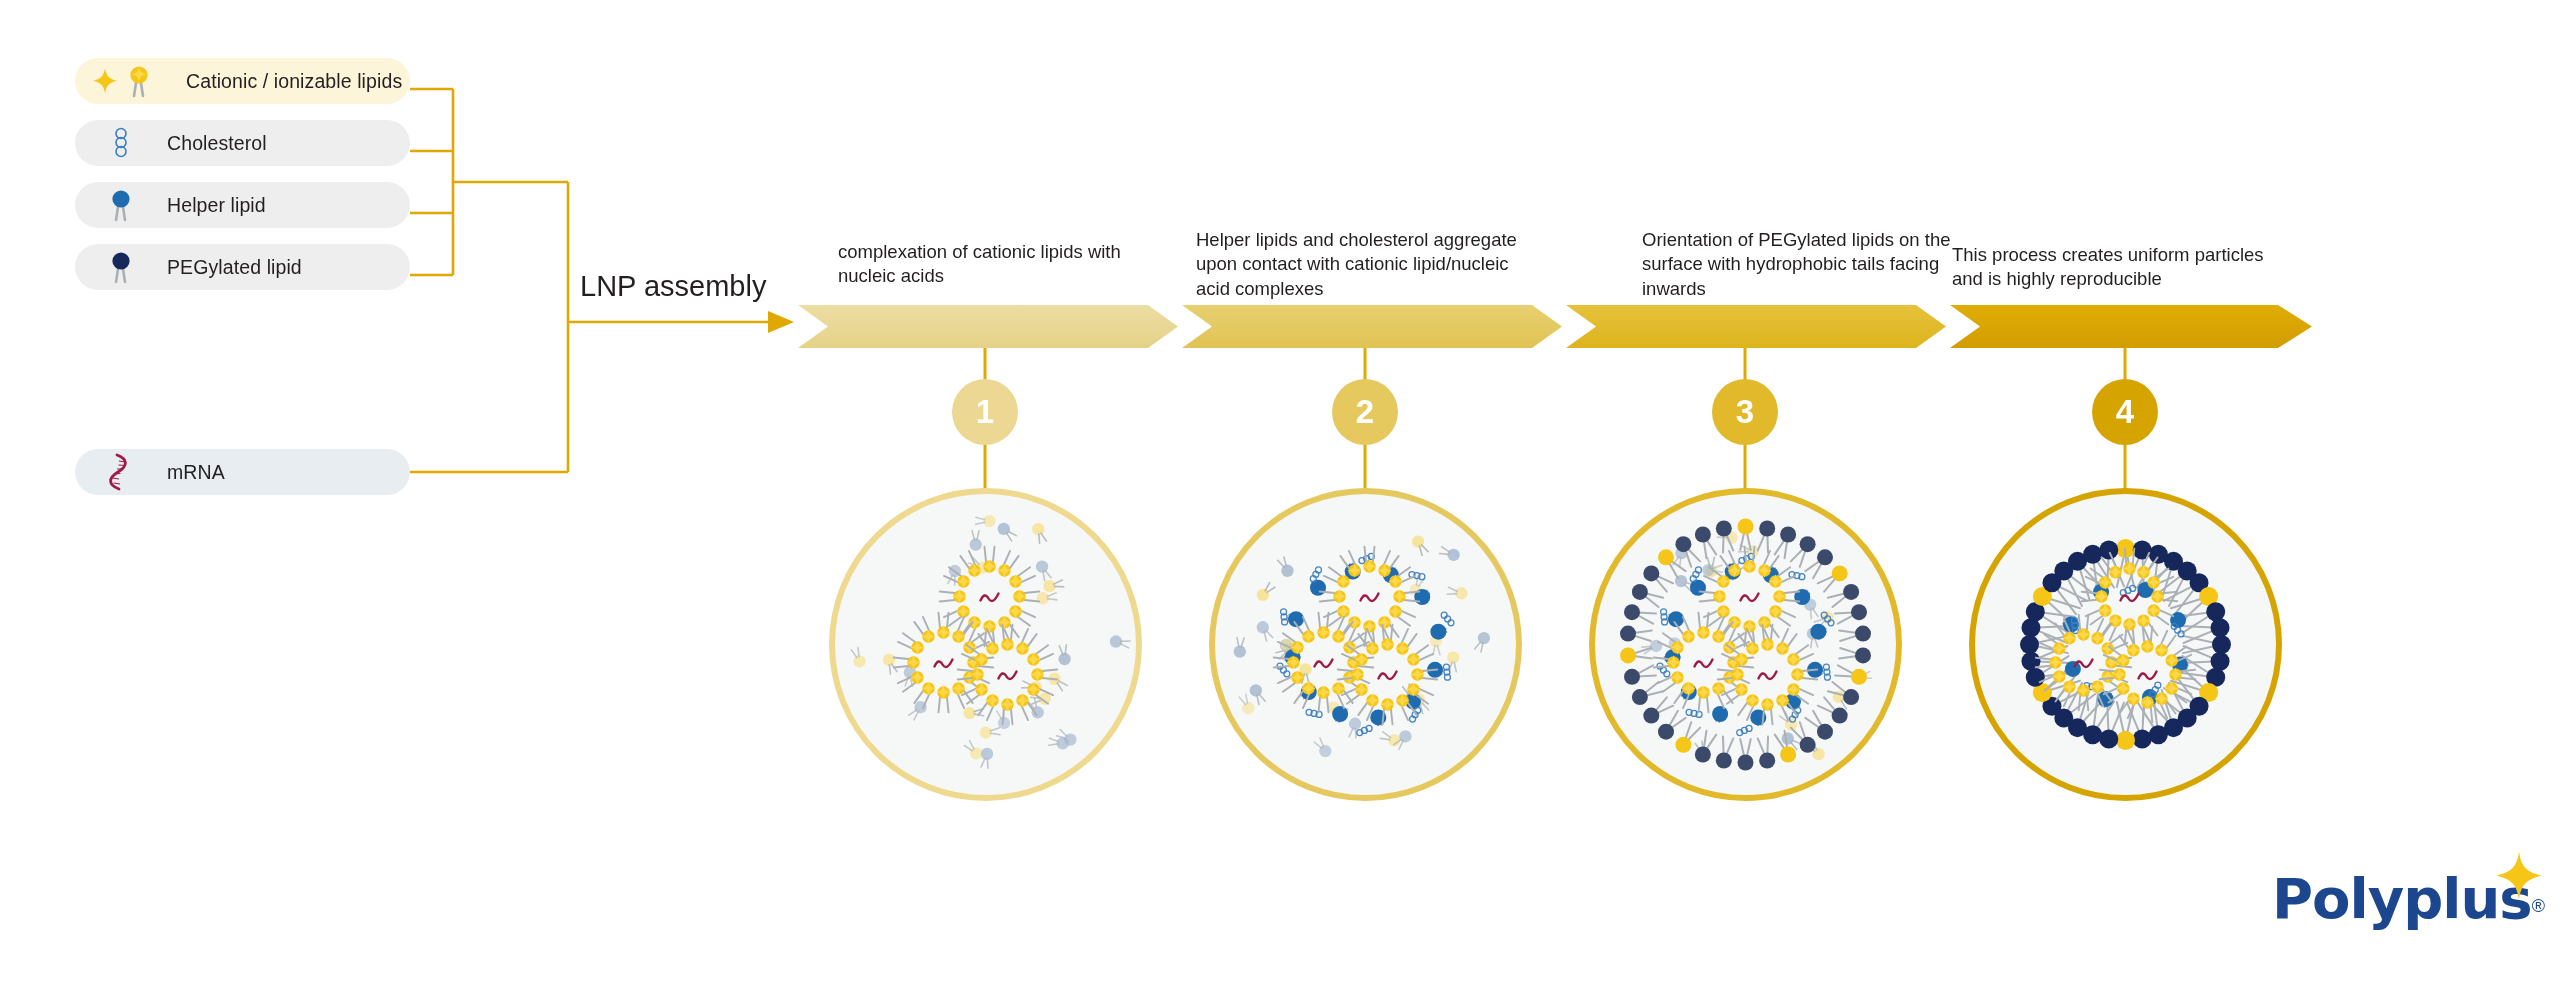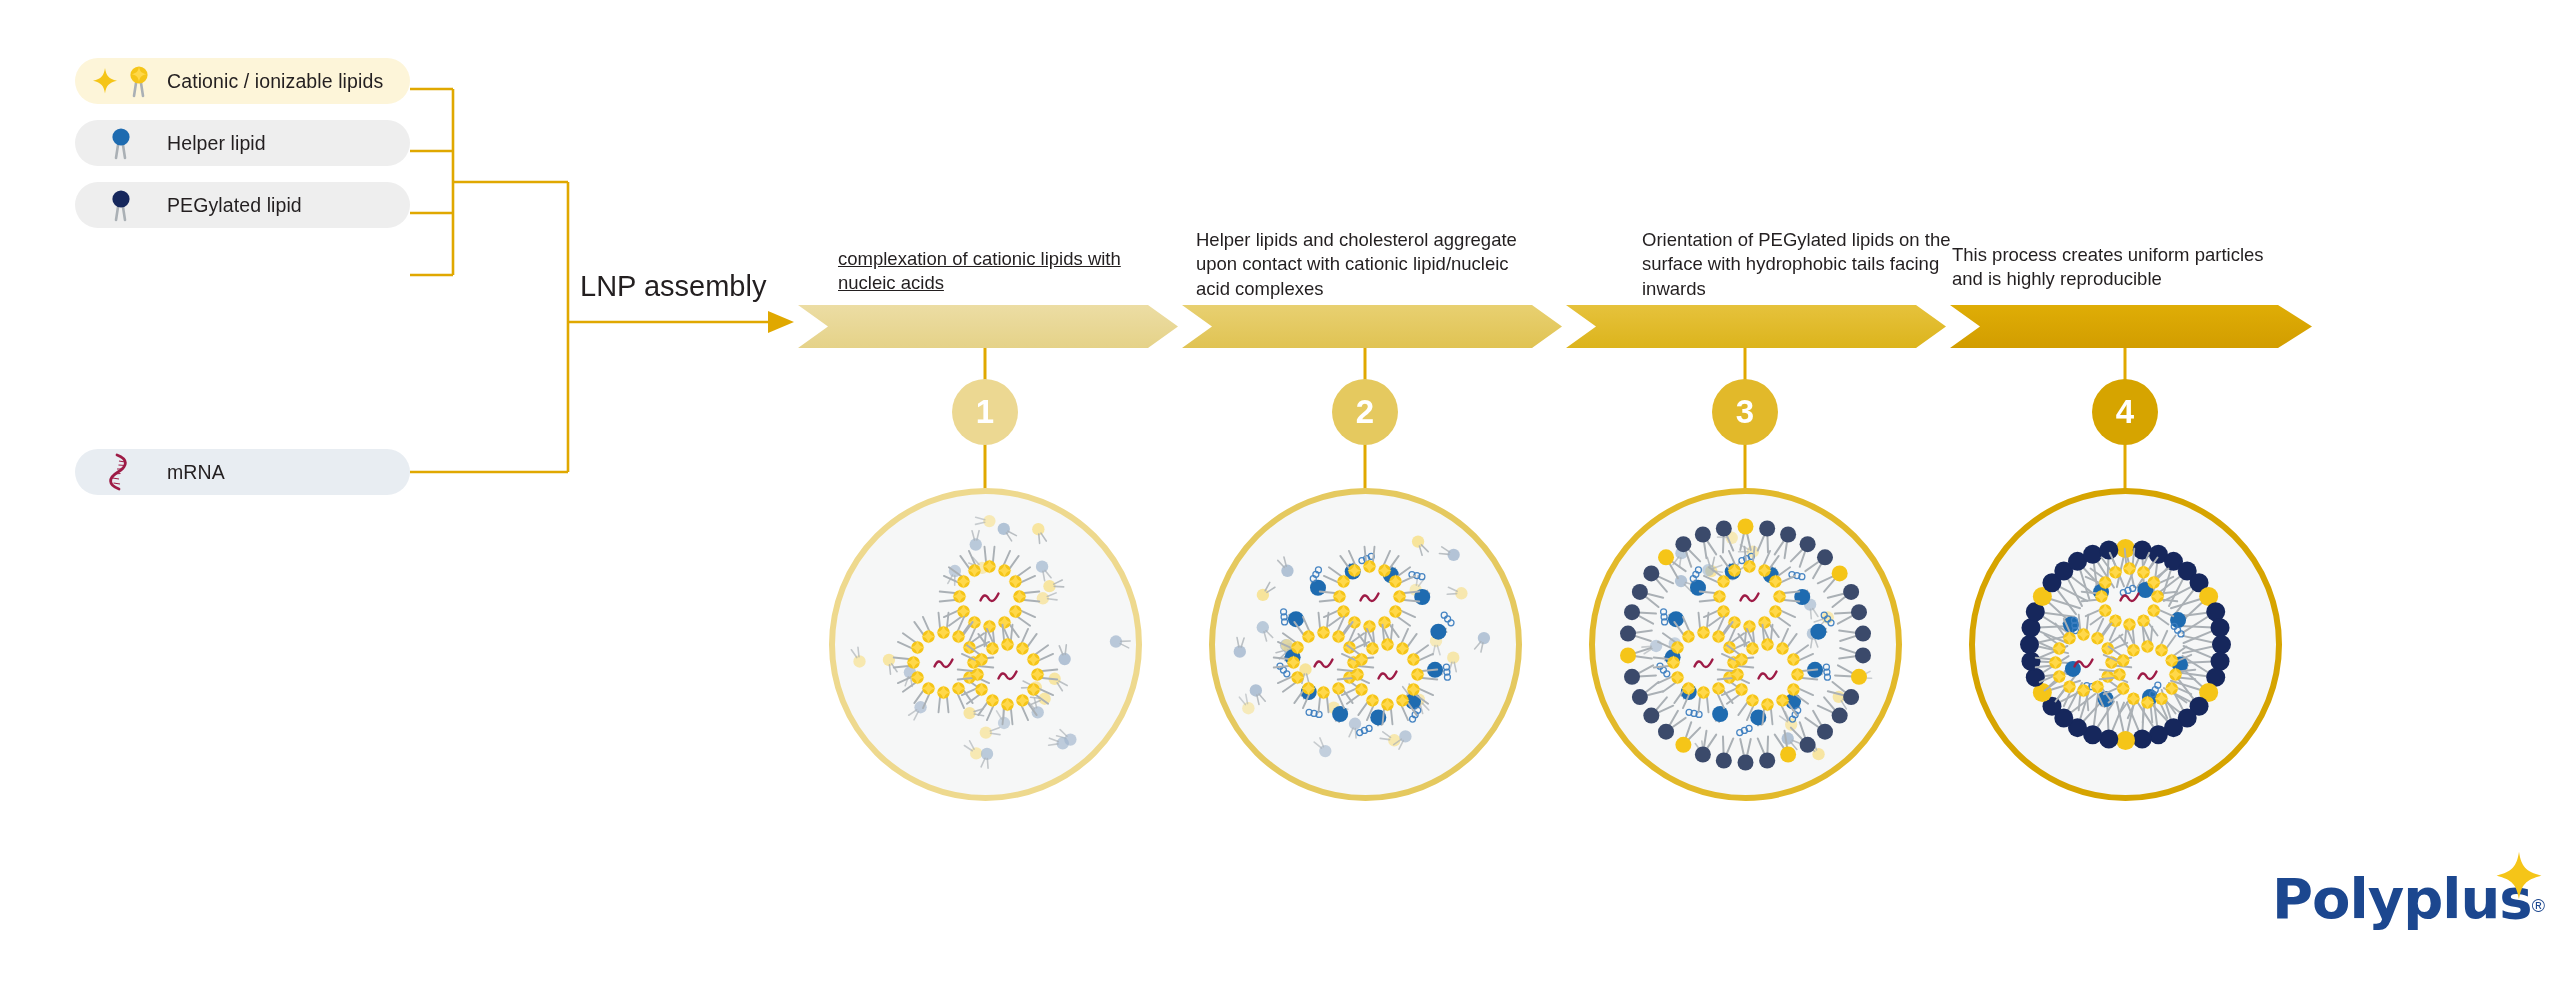"Cationic / ionizable lipids" .legend-item.highlight { gap: none -> 19px }
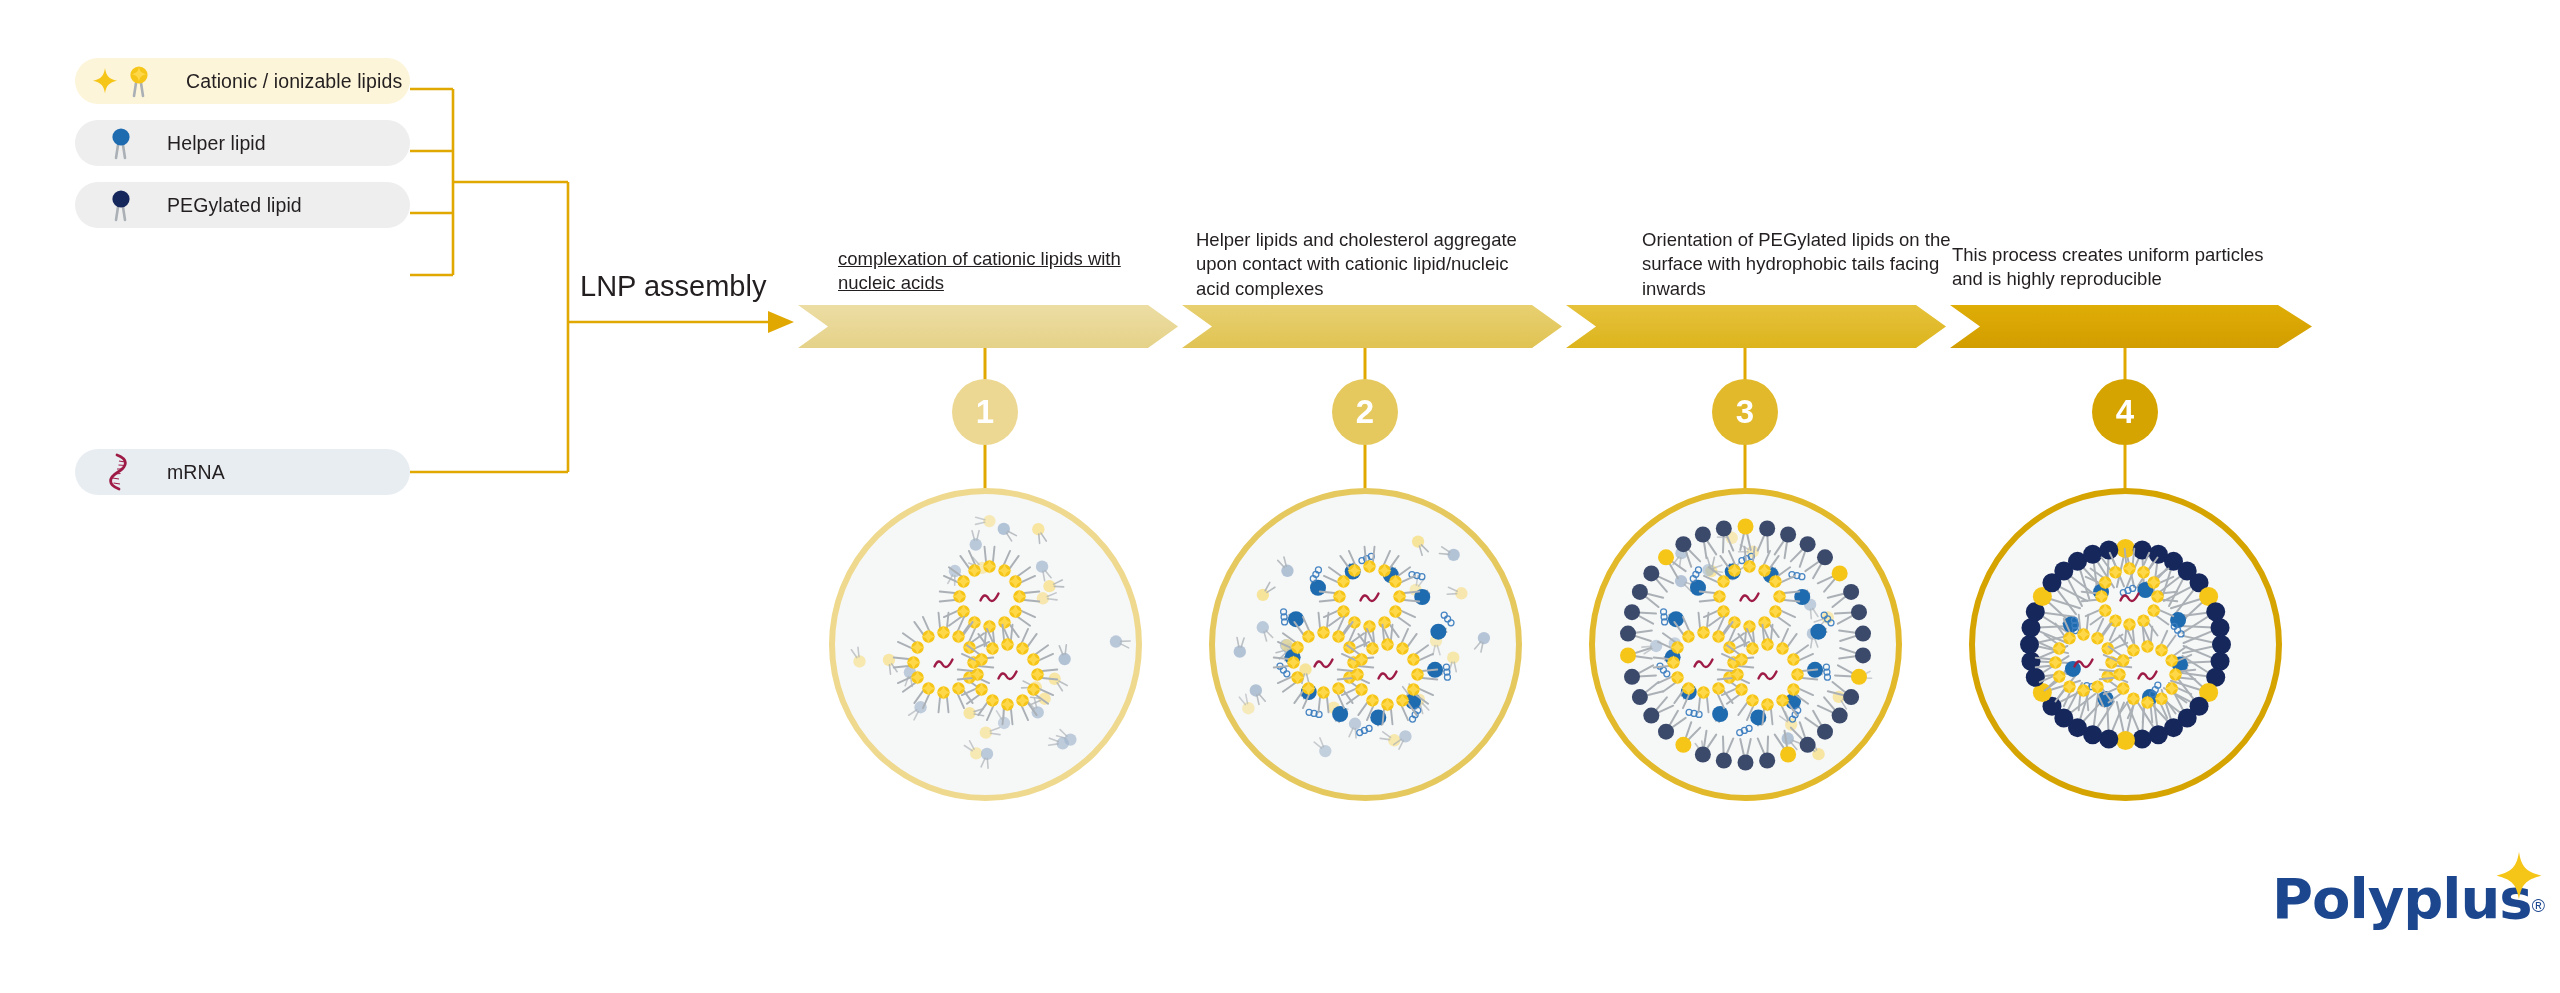"Cholesterol" div.legend-item { html: none -> <div> <span> <svg> <circle></circle> <circle></circle> <circle></circle> </svg> </span> <span>Cholesterol</span> </div> }
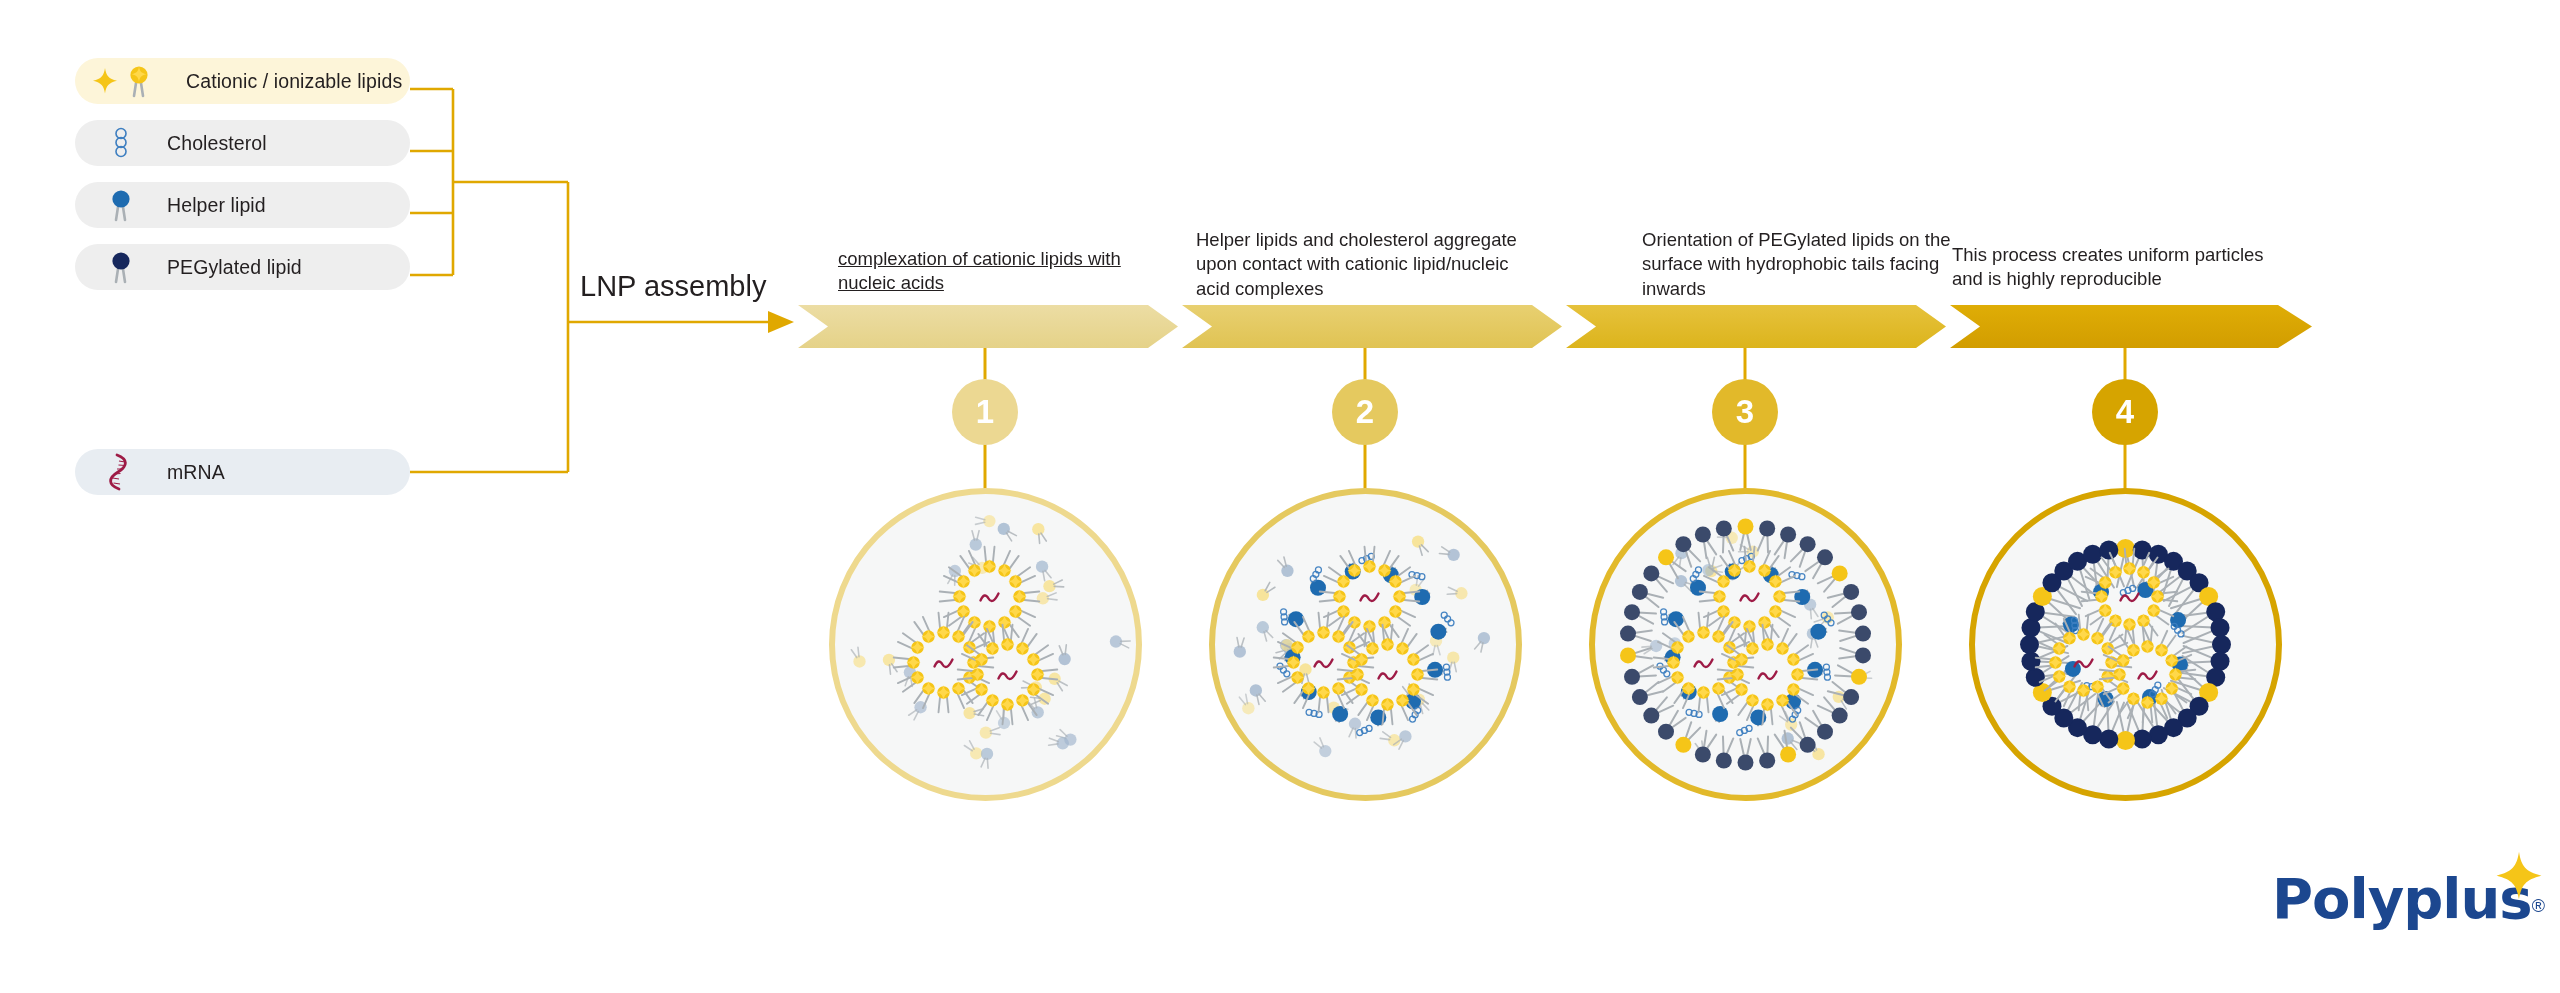"complexation of cationic lipids with" div.step-desc { text-decoration: underline -> none; top: 247px -> 240px }
